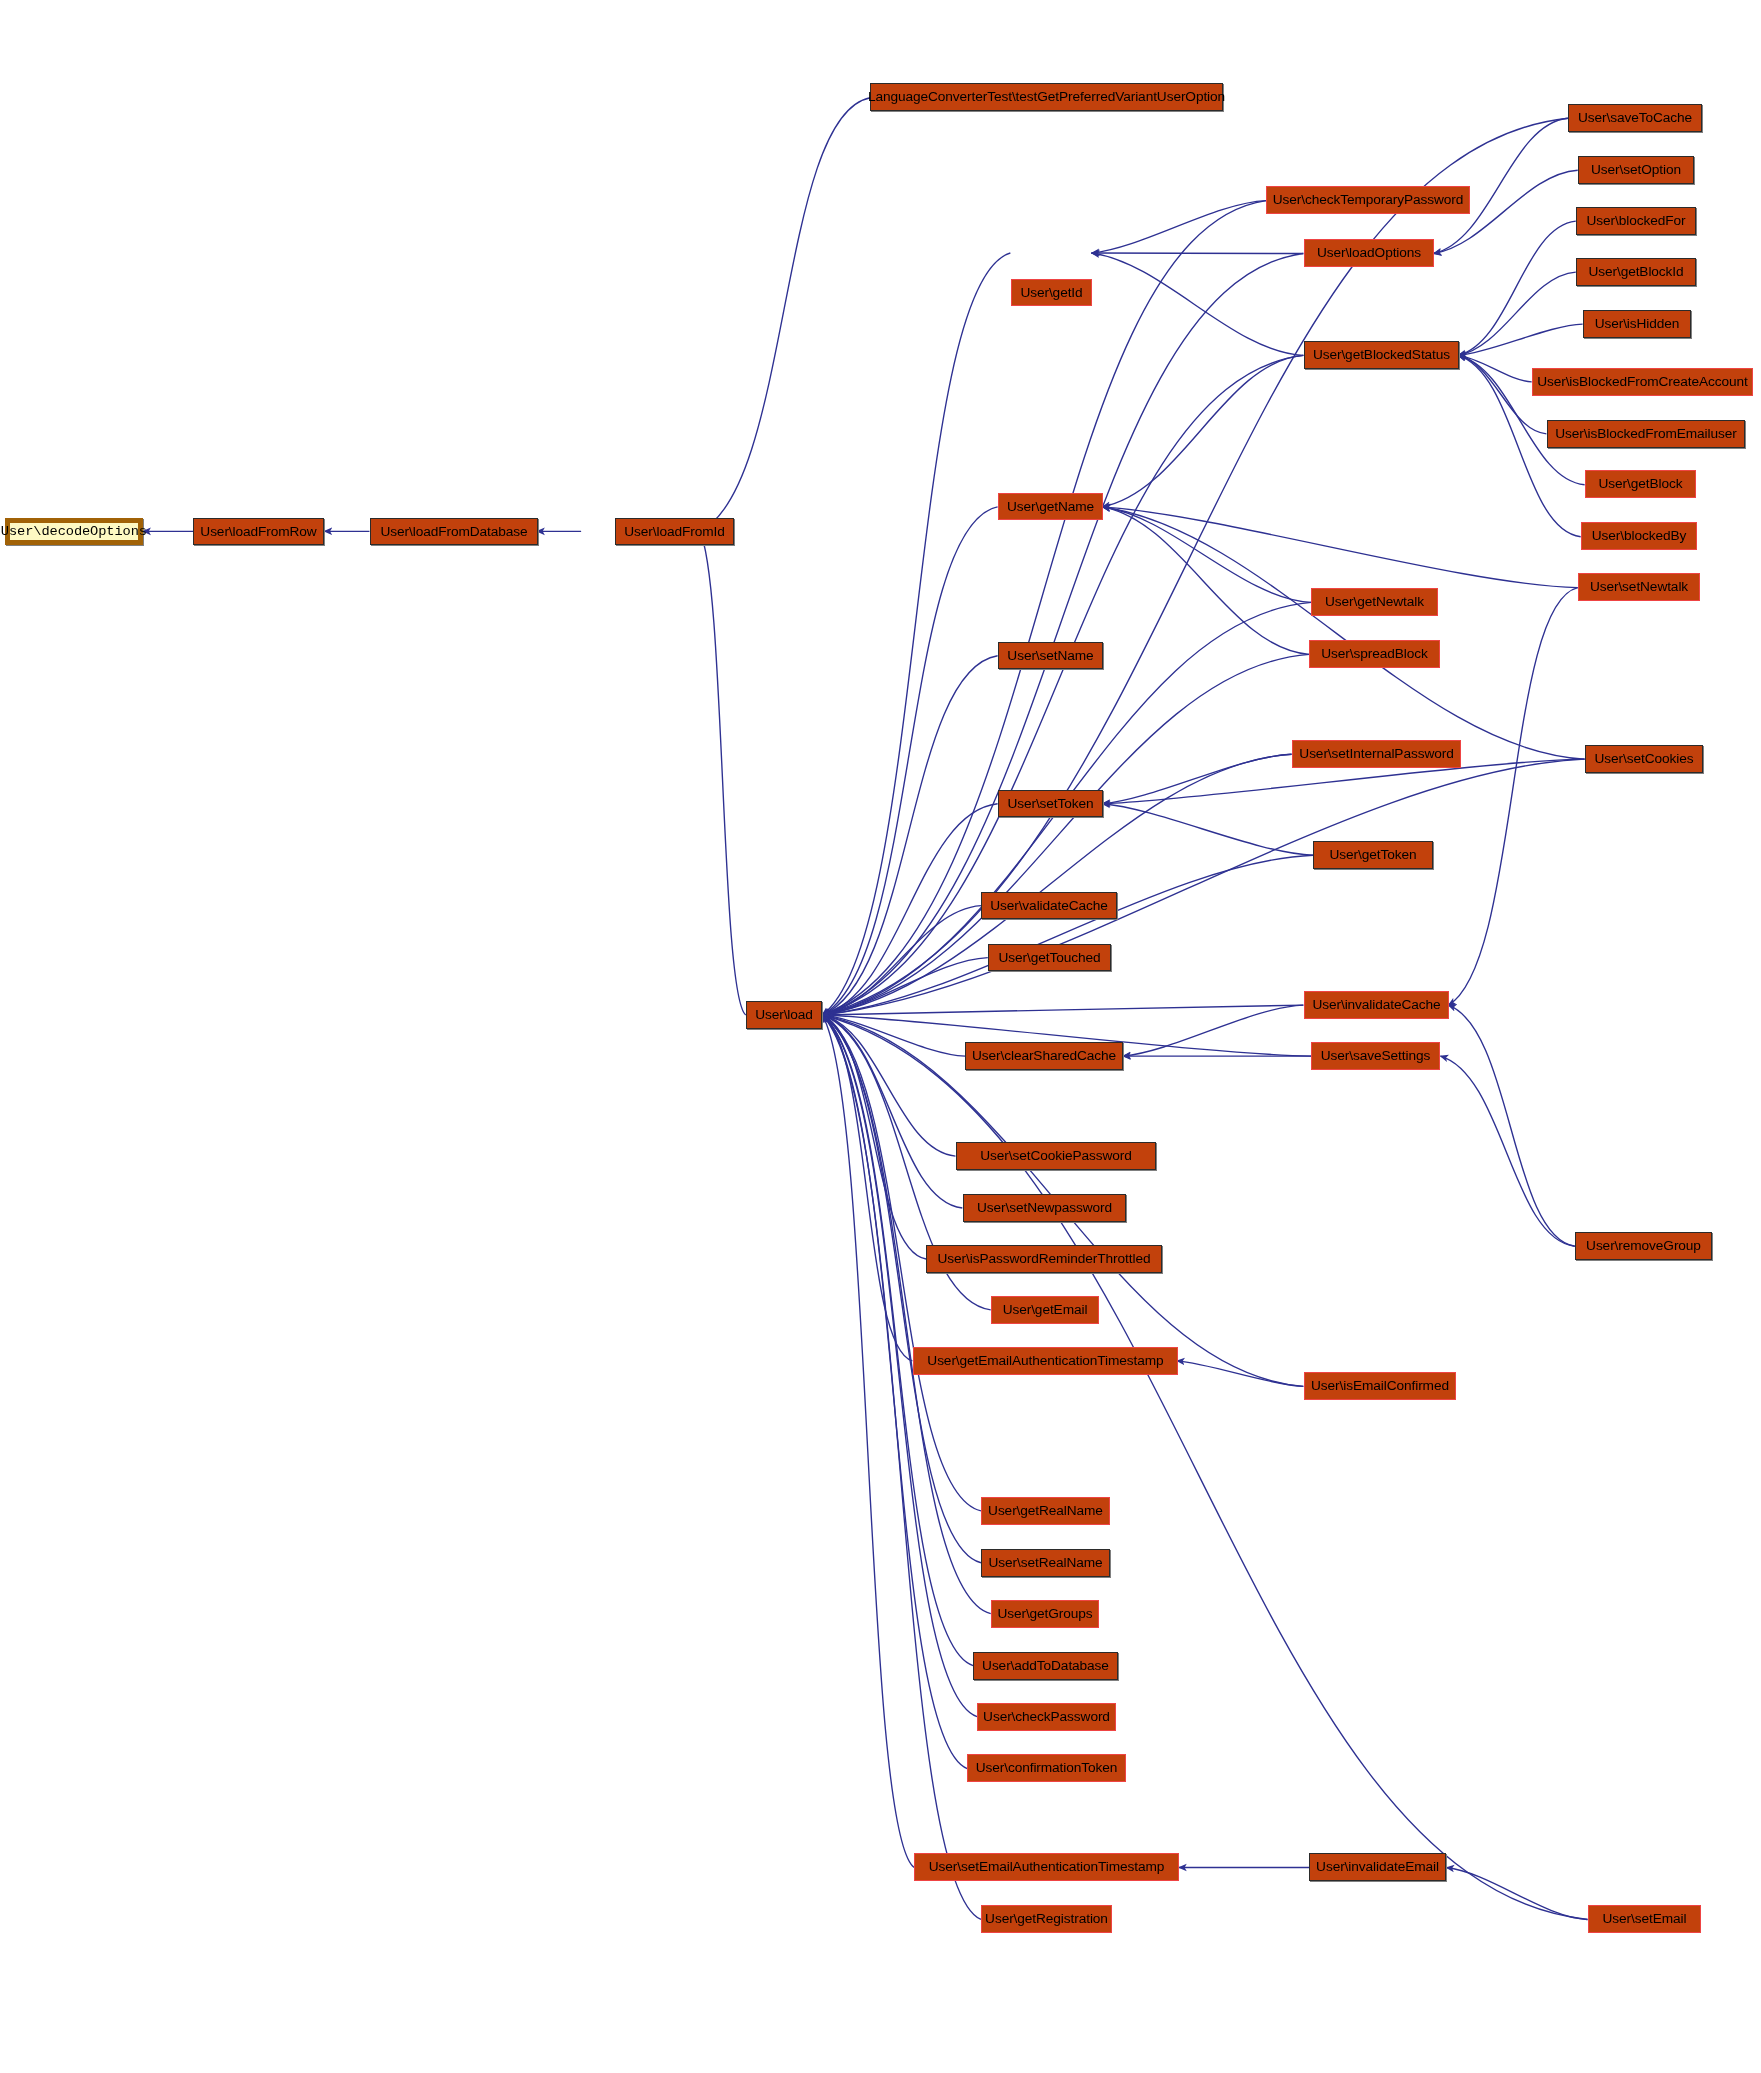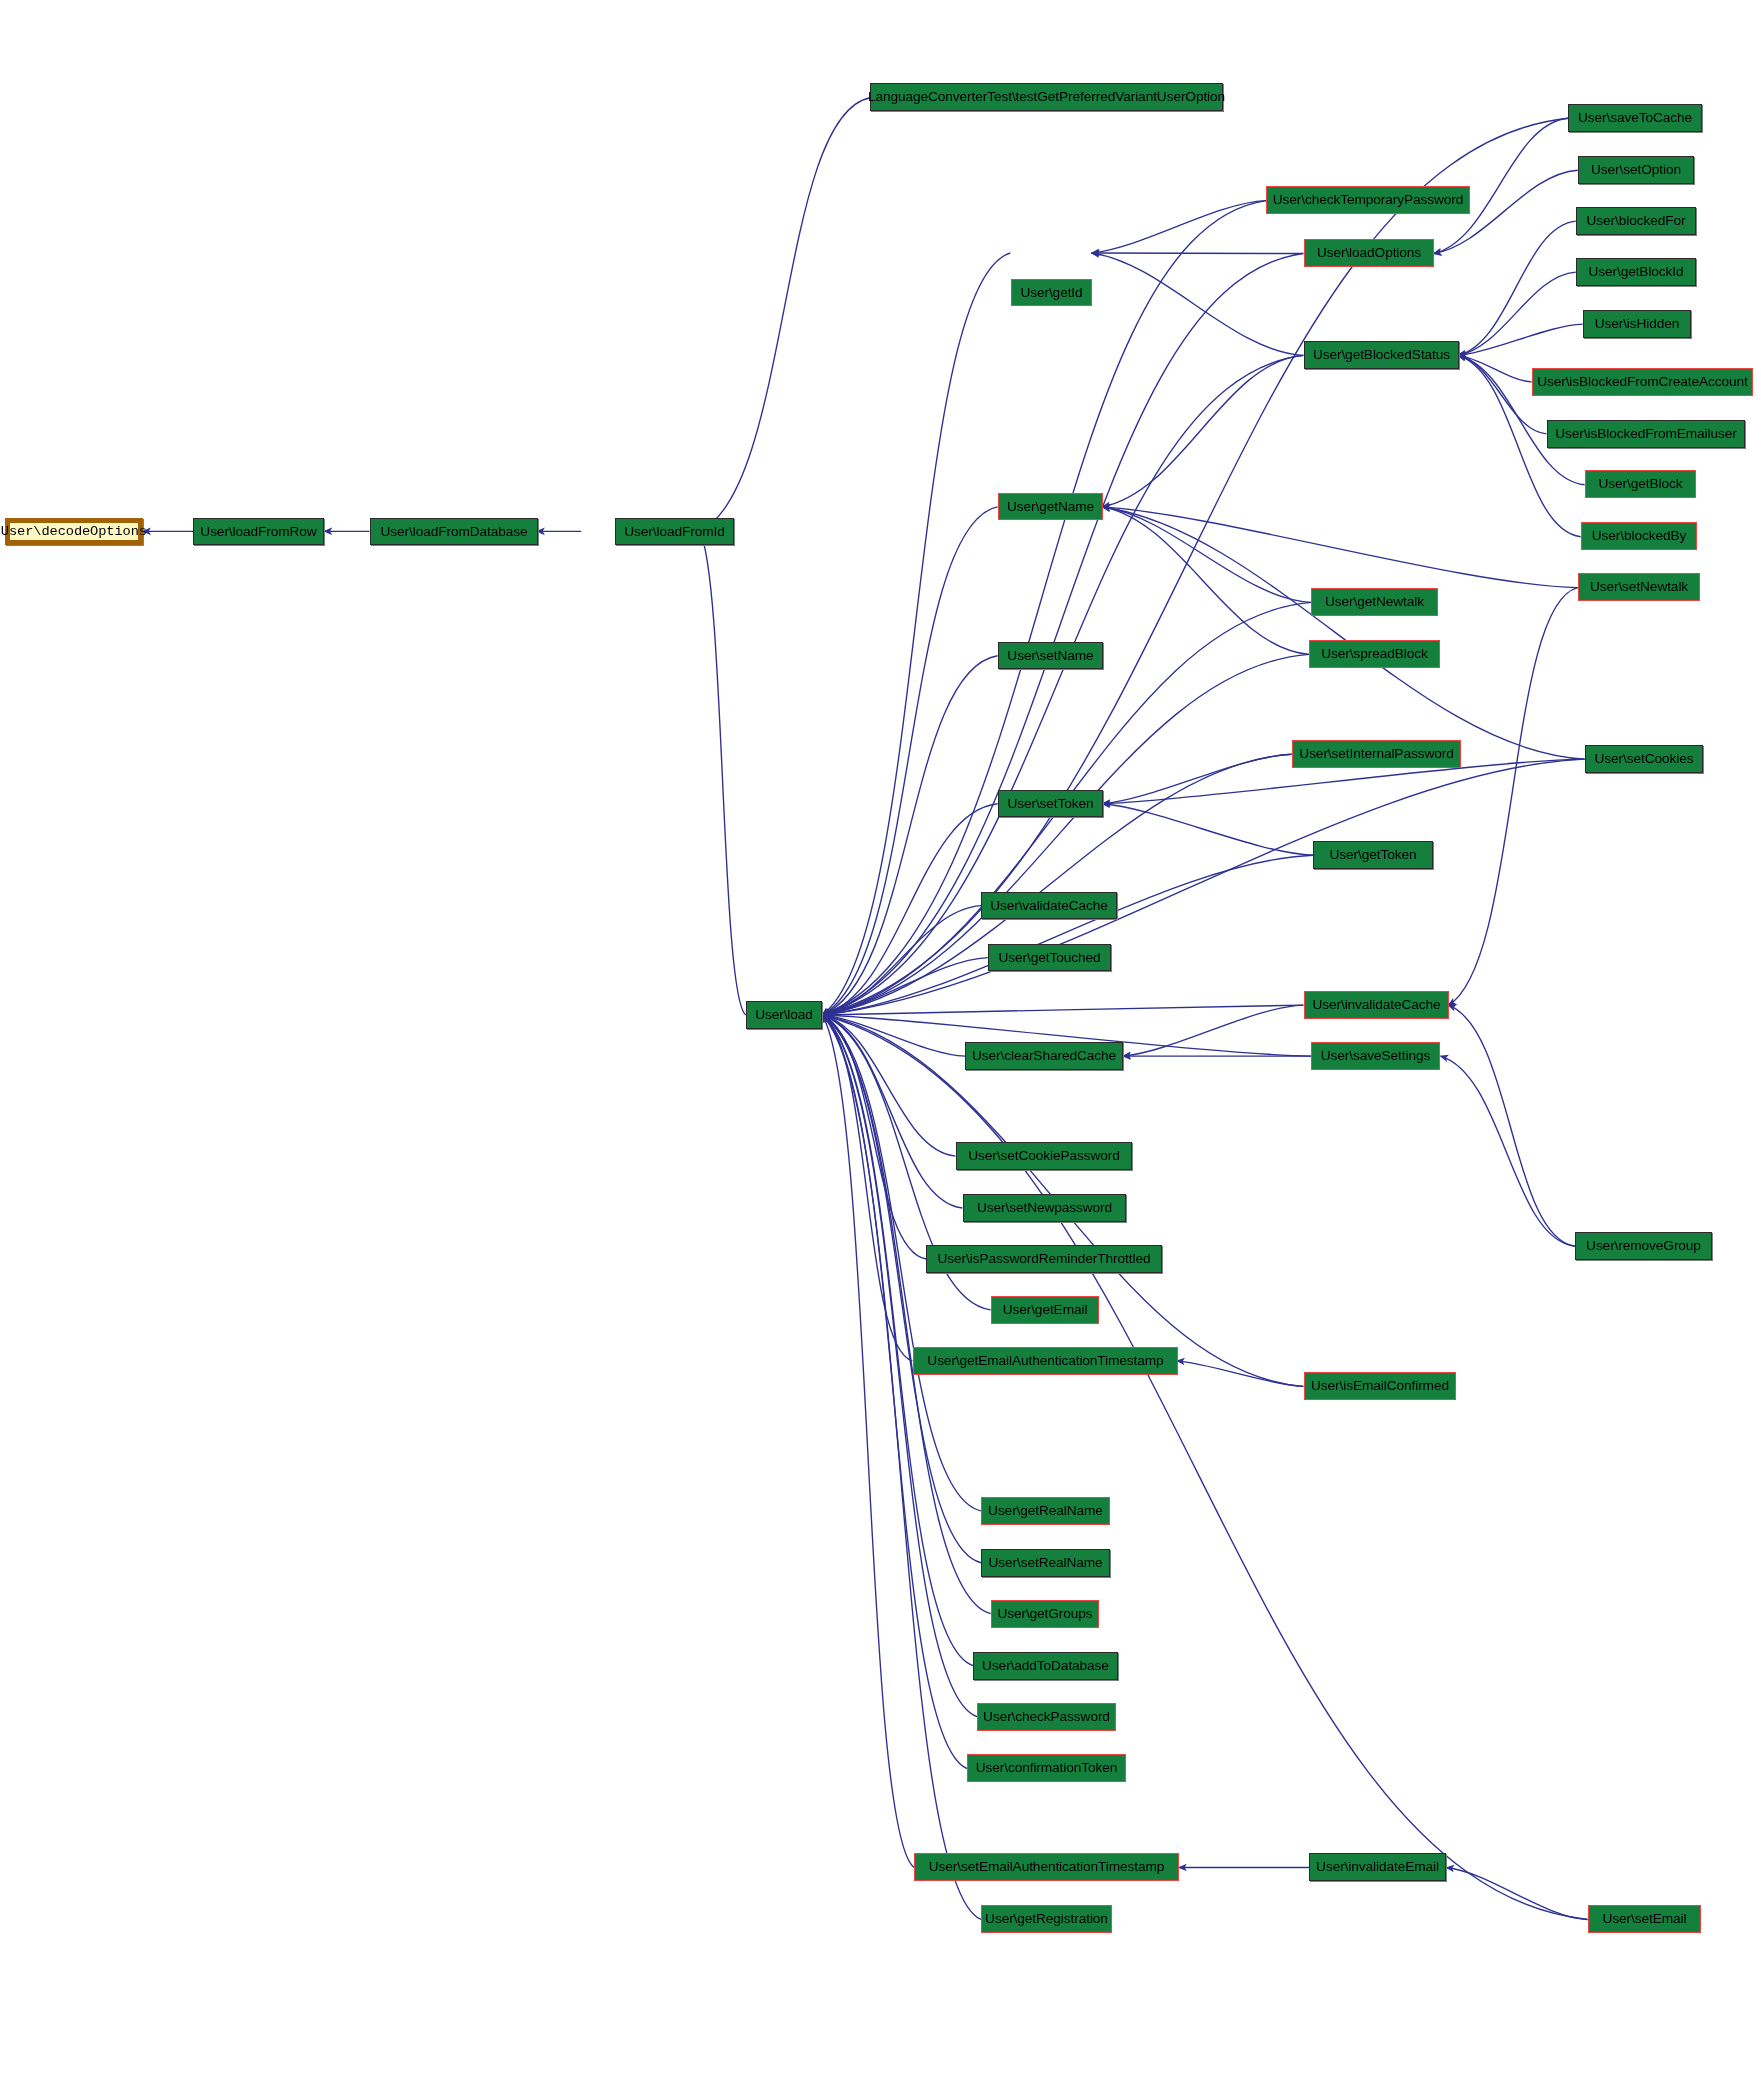"LanguageConverterTest\testGetPreferredVa" .node { background: #15803d -> #c2410c }
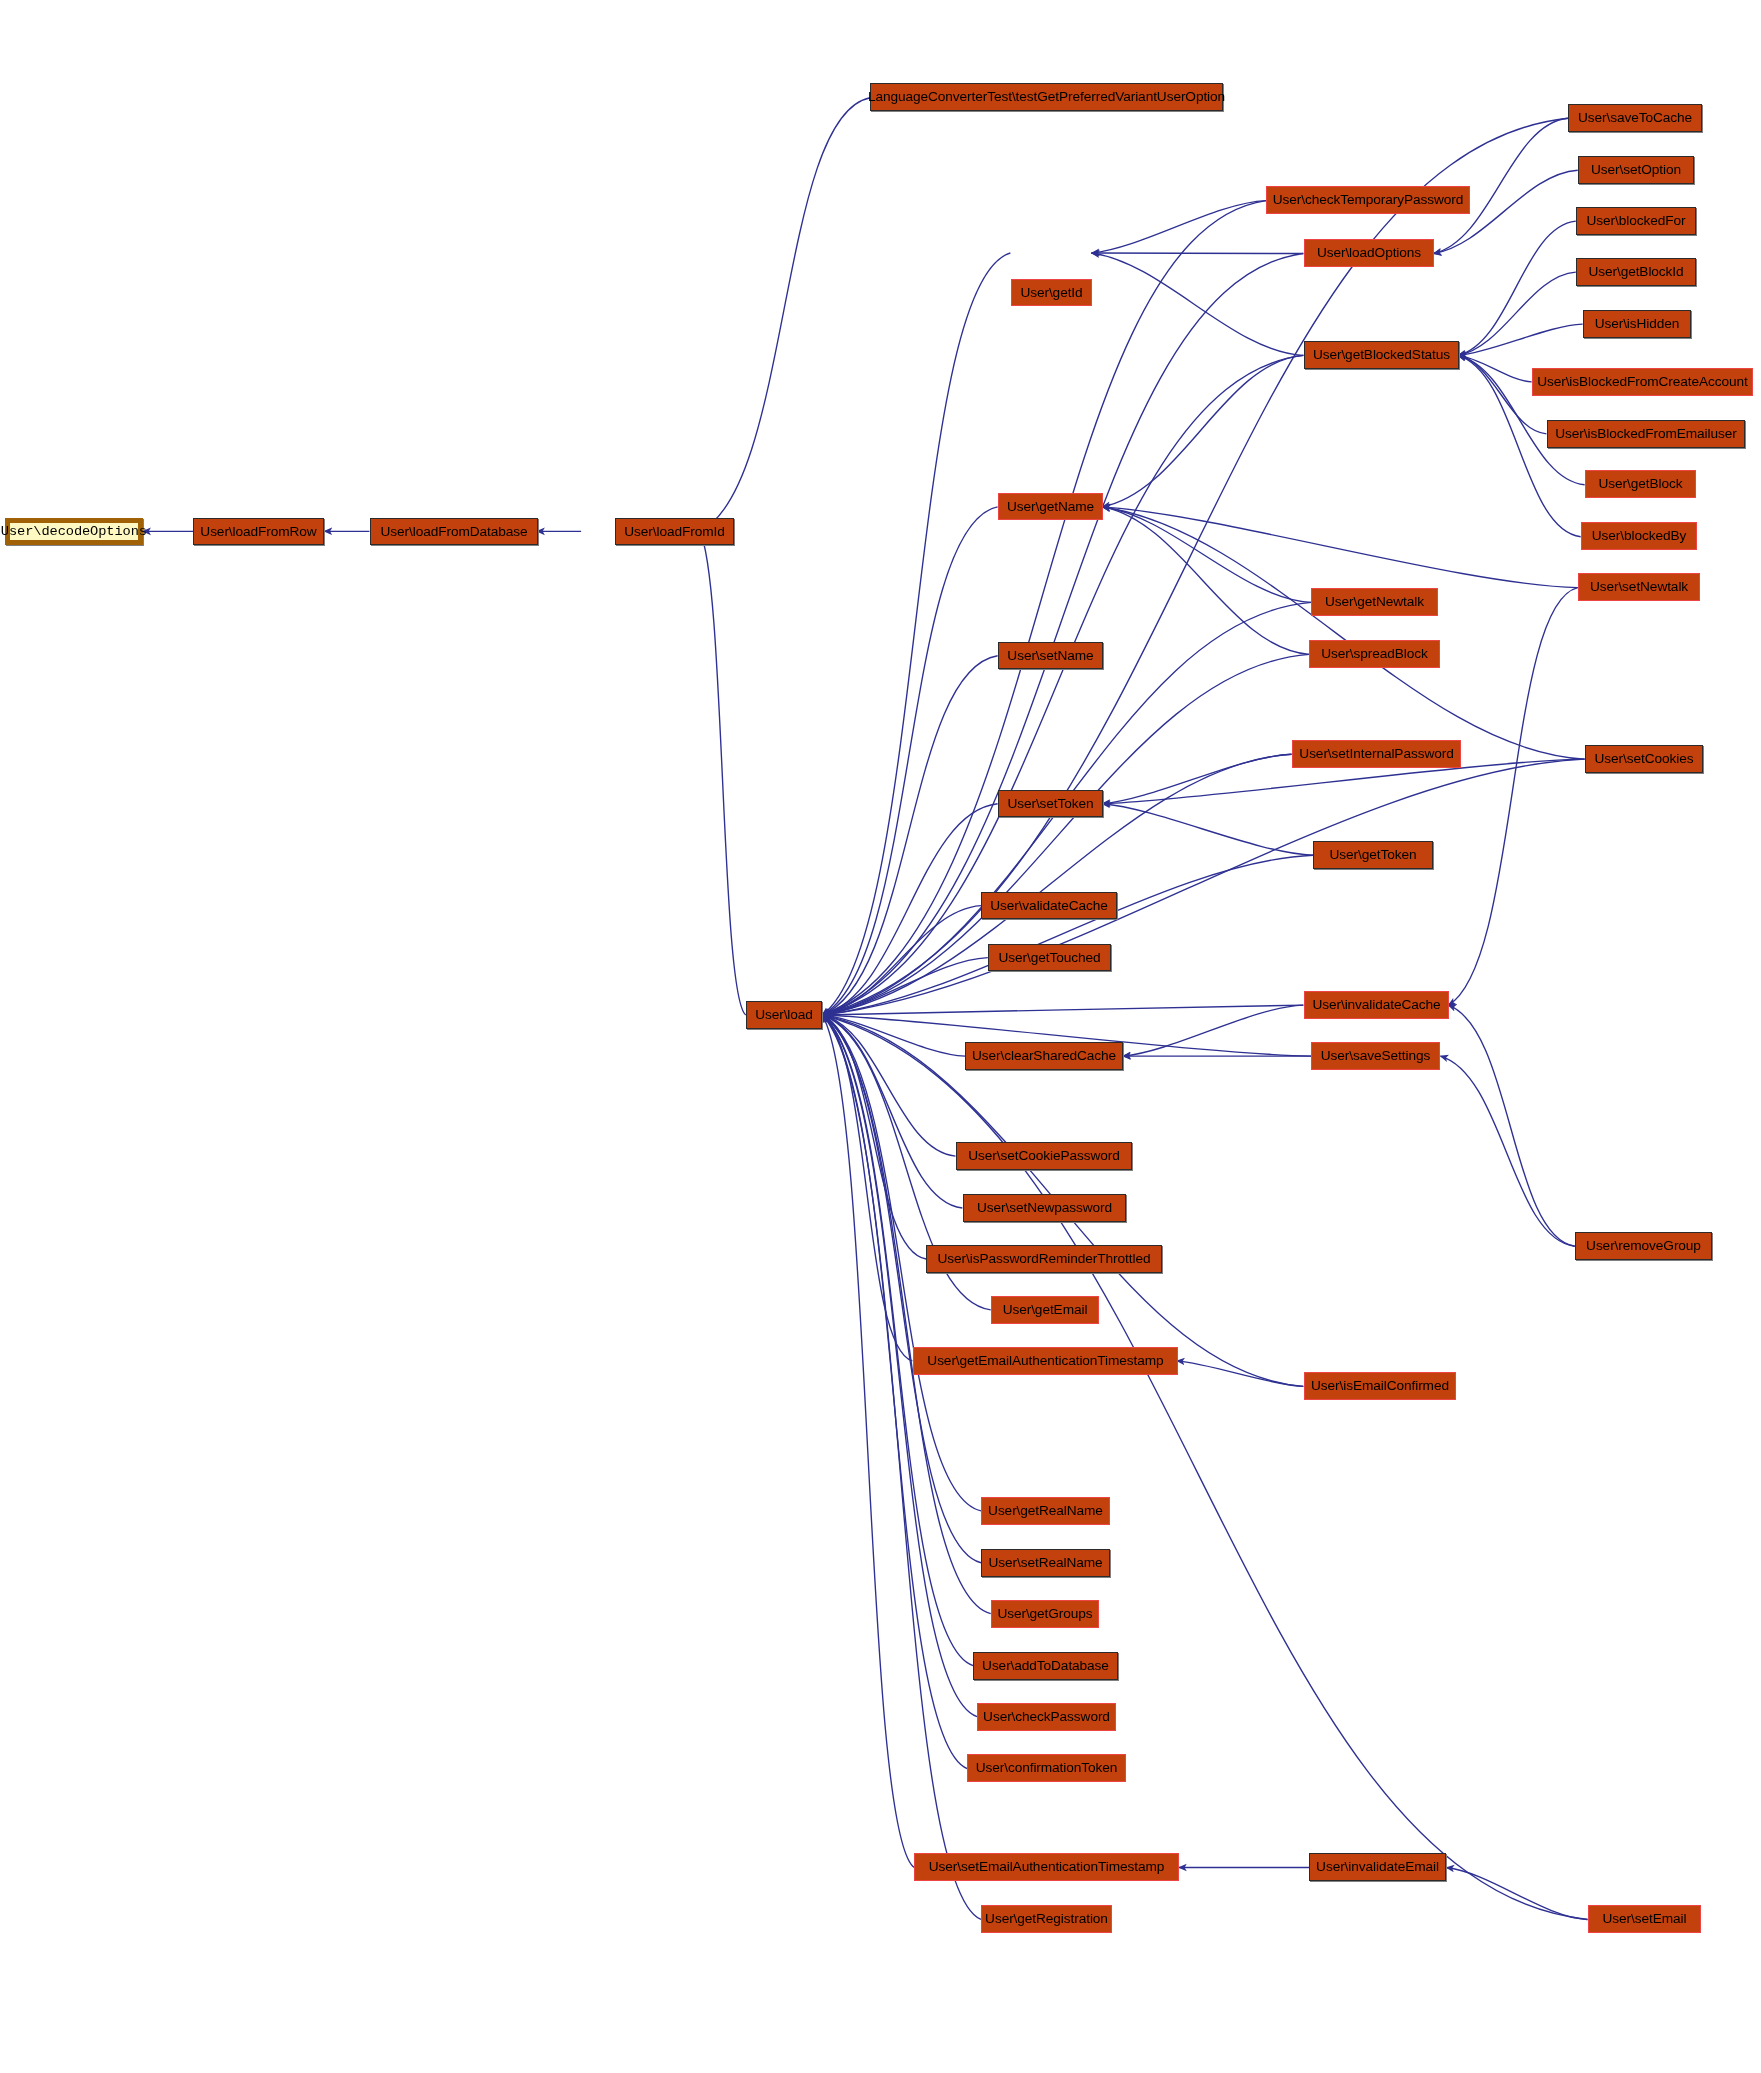"User\setCookiePassword" div.node { width: 176px -> 200px }
